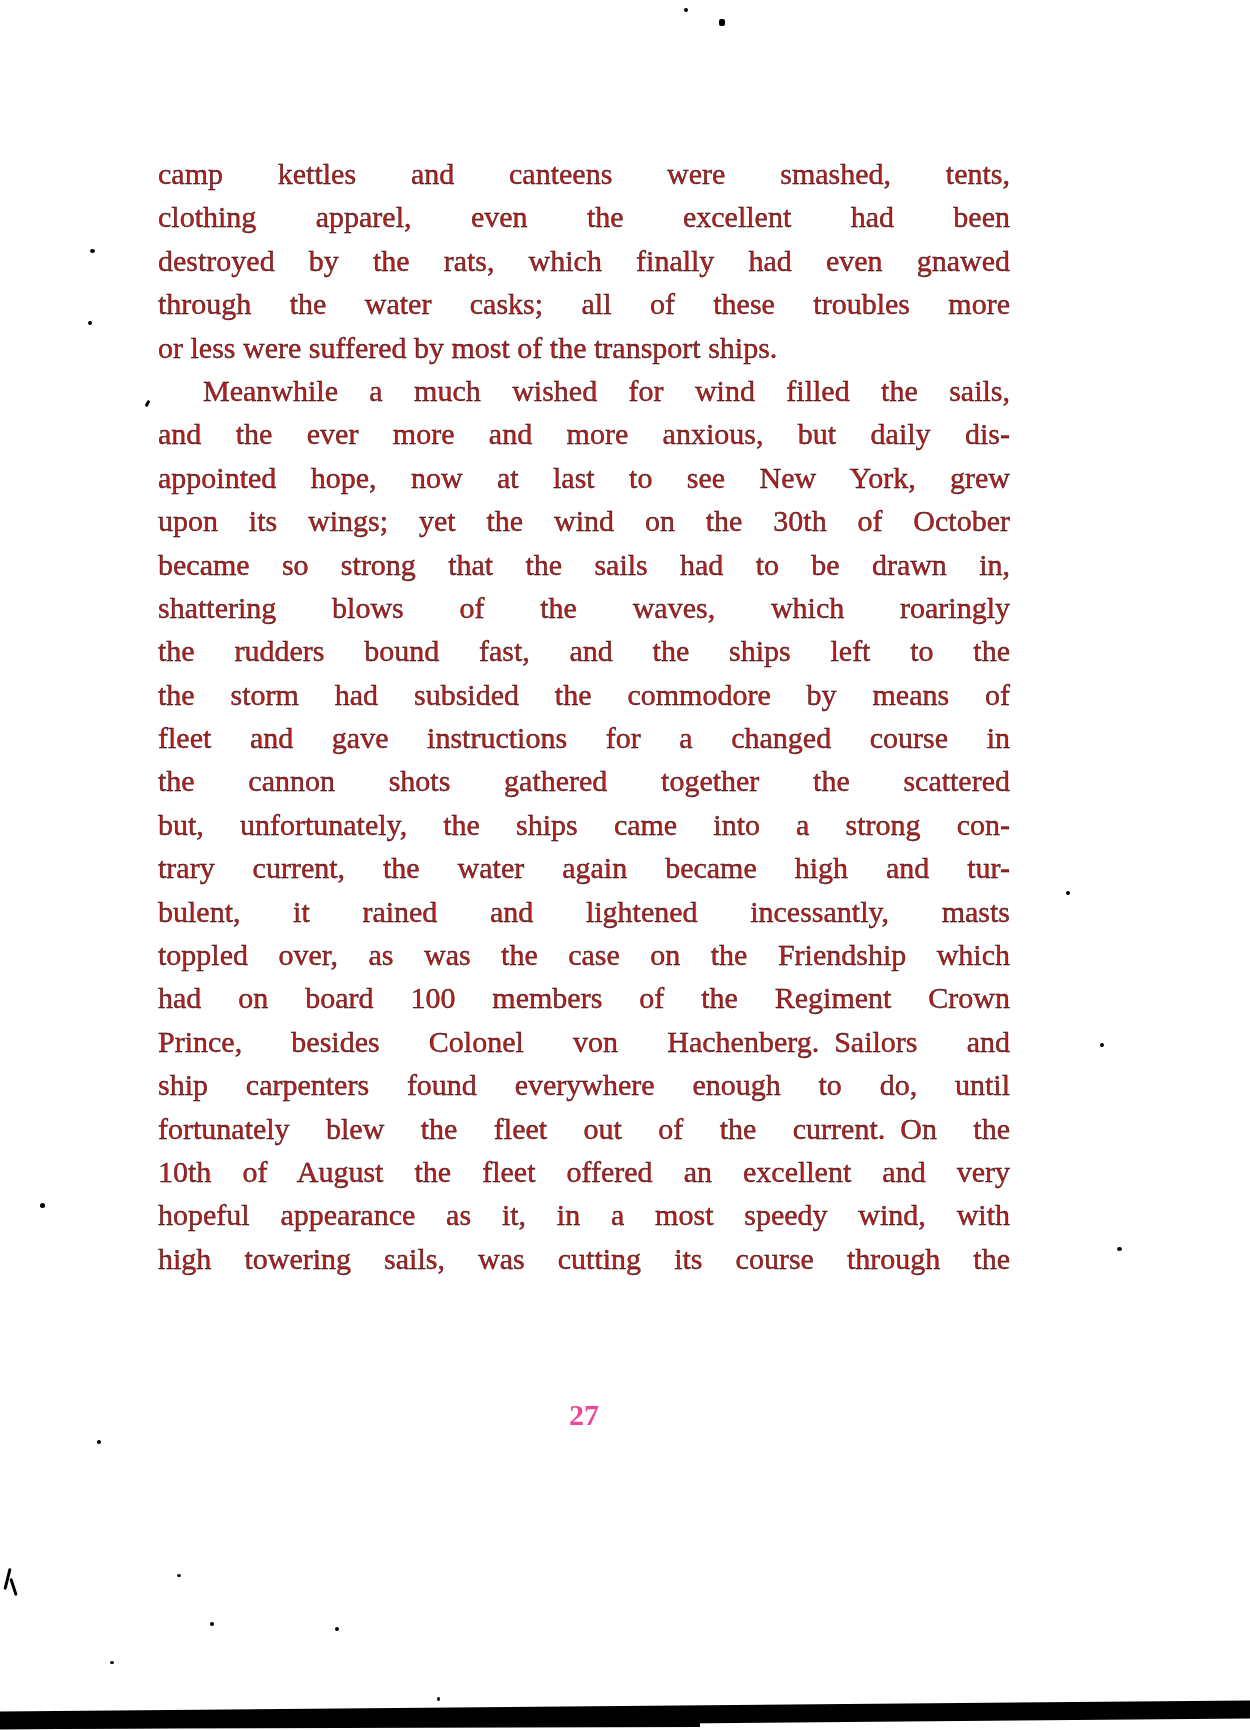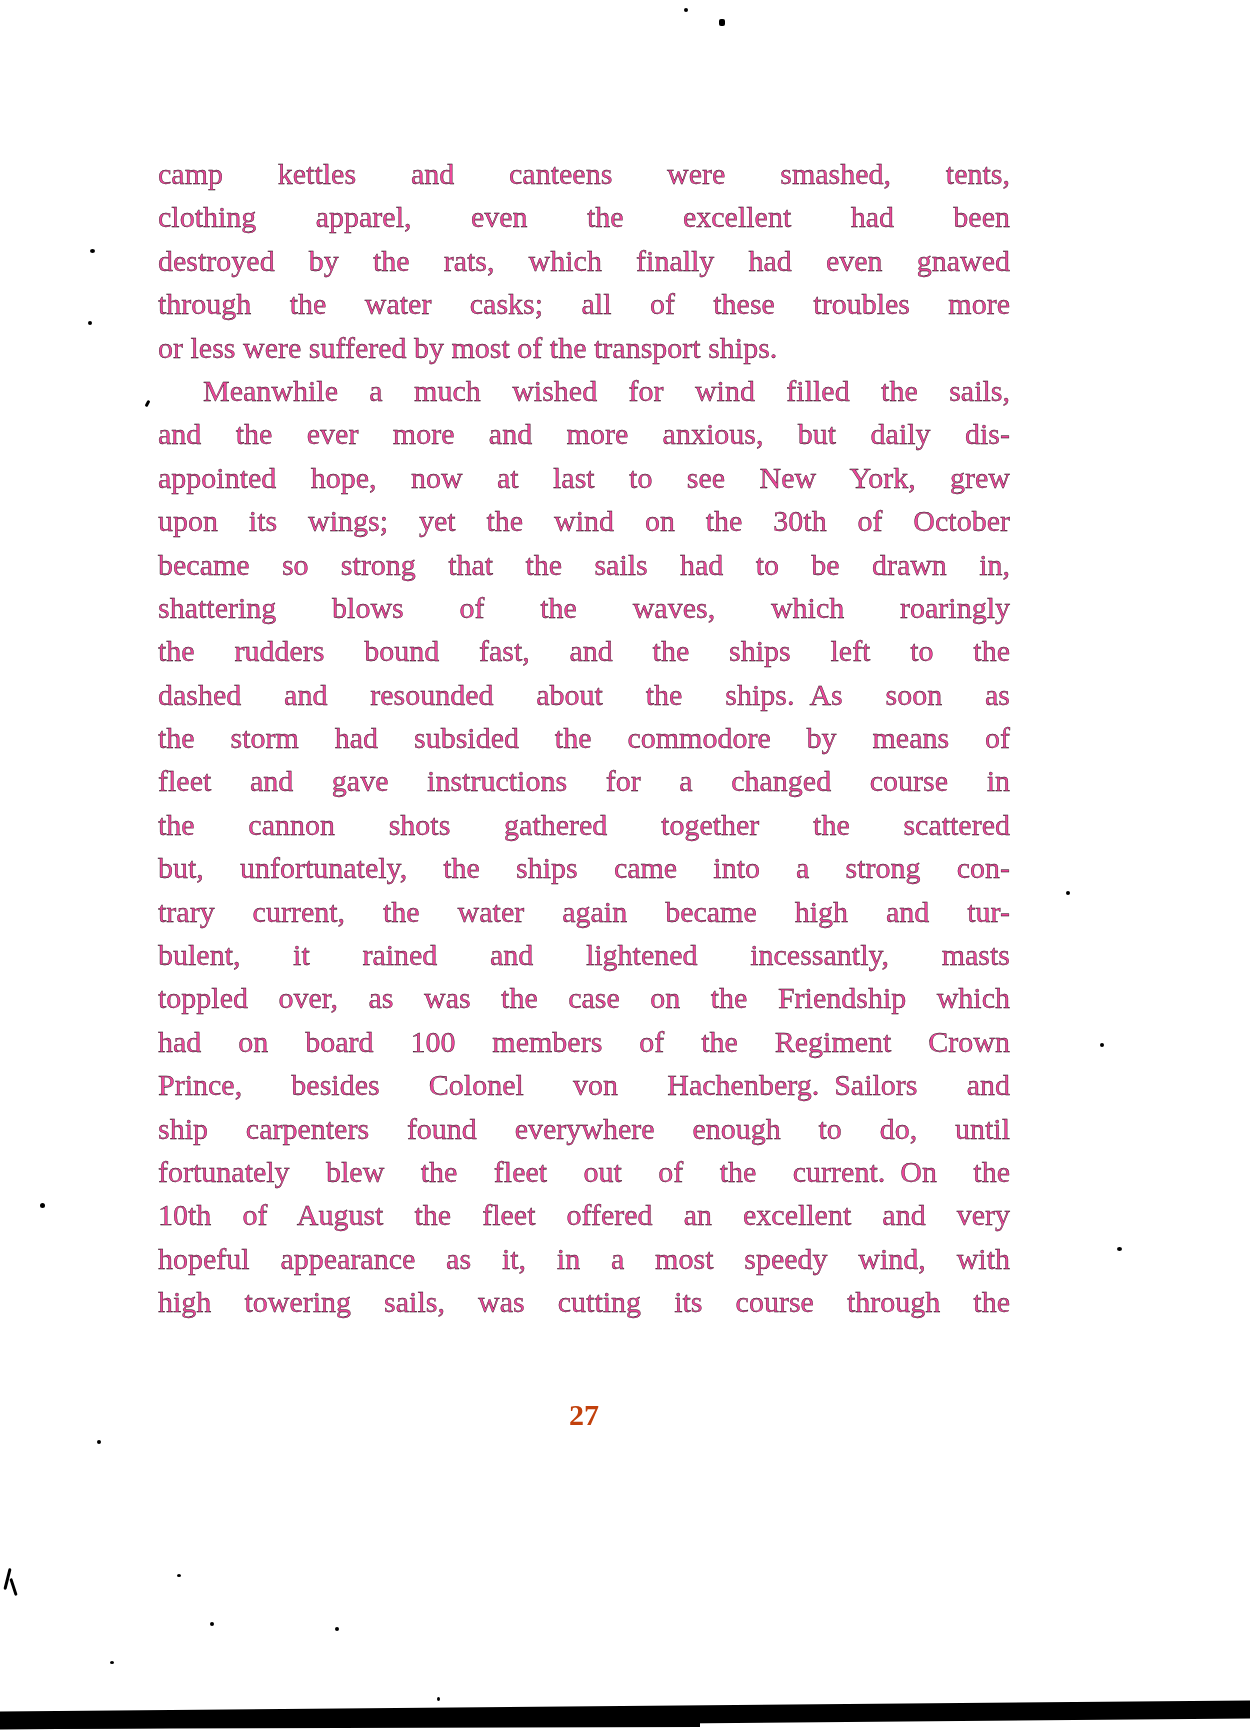"camp kettles and canteens were" .textblock { color: #ec4899 -> #b91c1c }
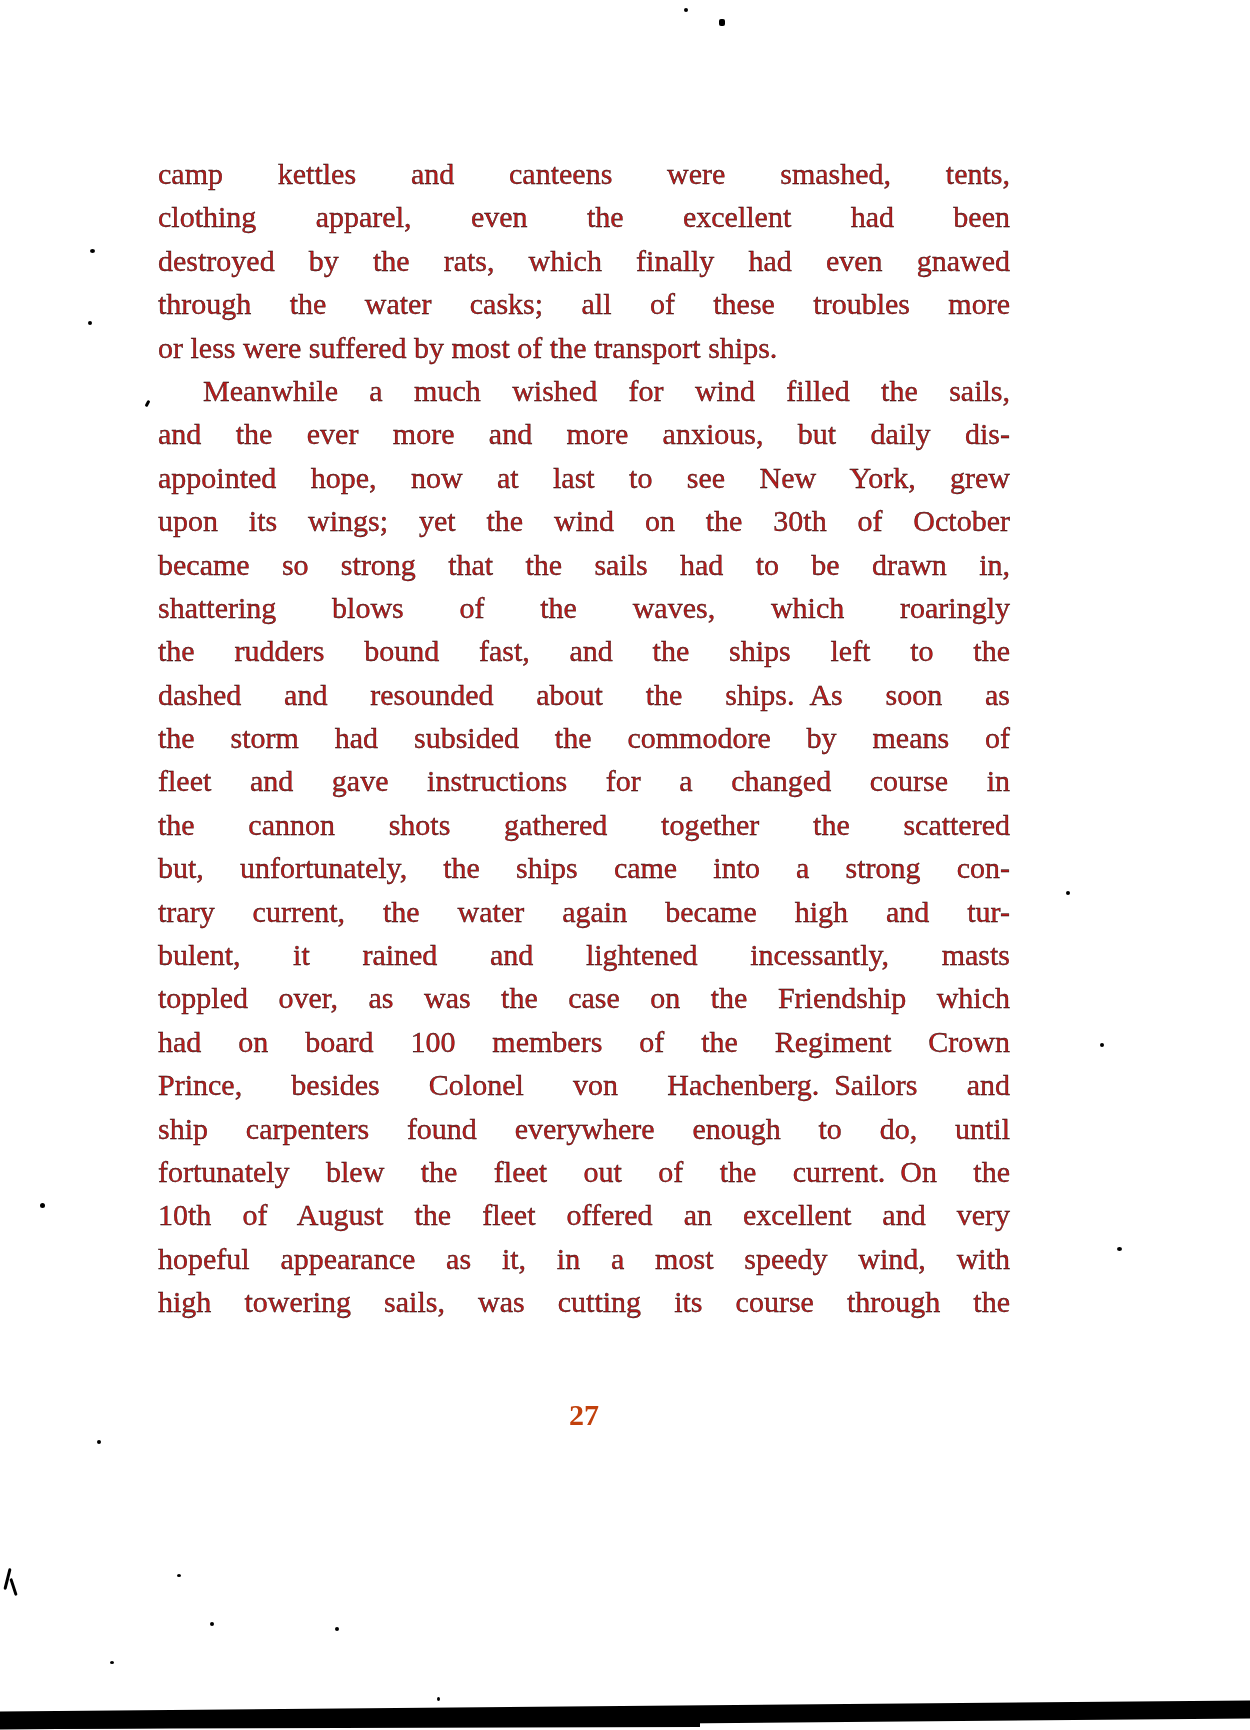"dashed and resounded about the" div.line { html: <div>dashed and resounded about the ships. As soon as</div> -> none }
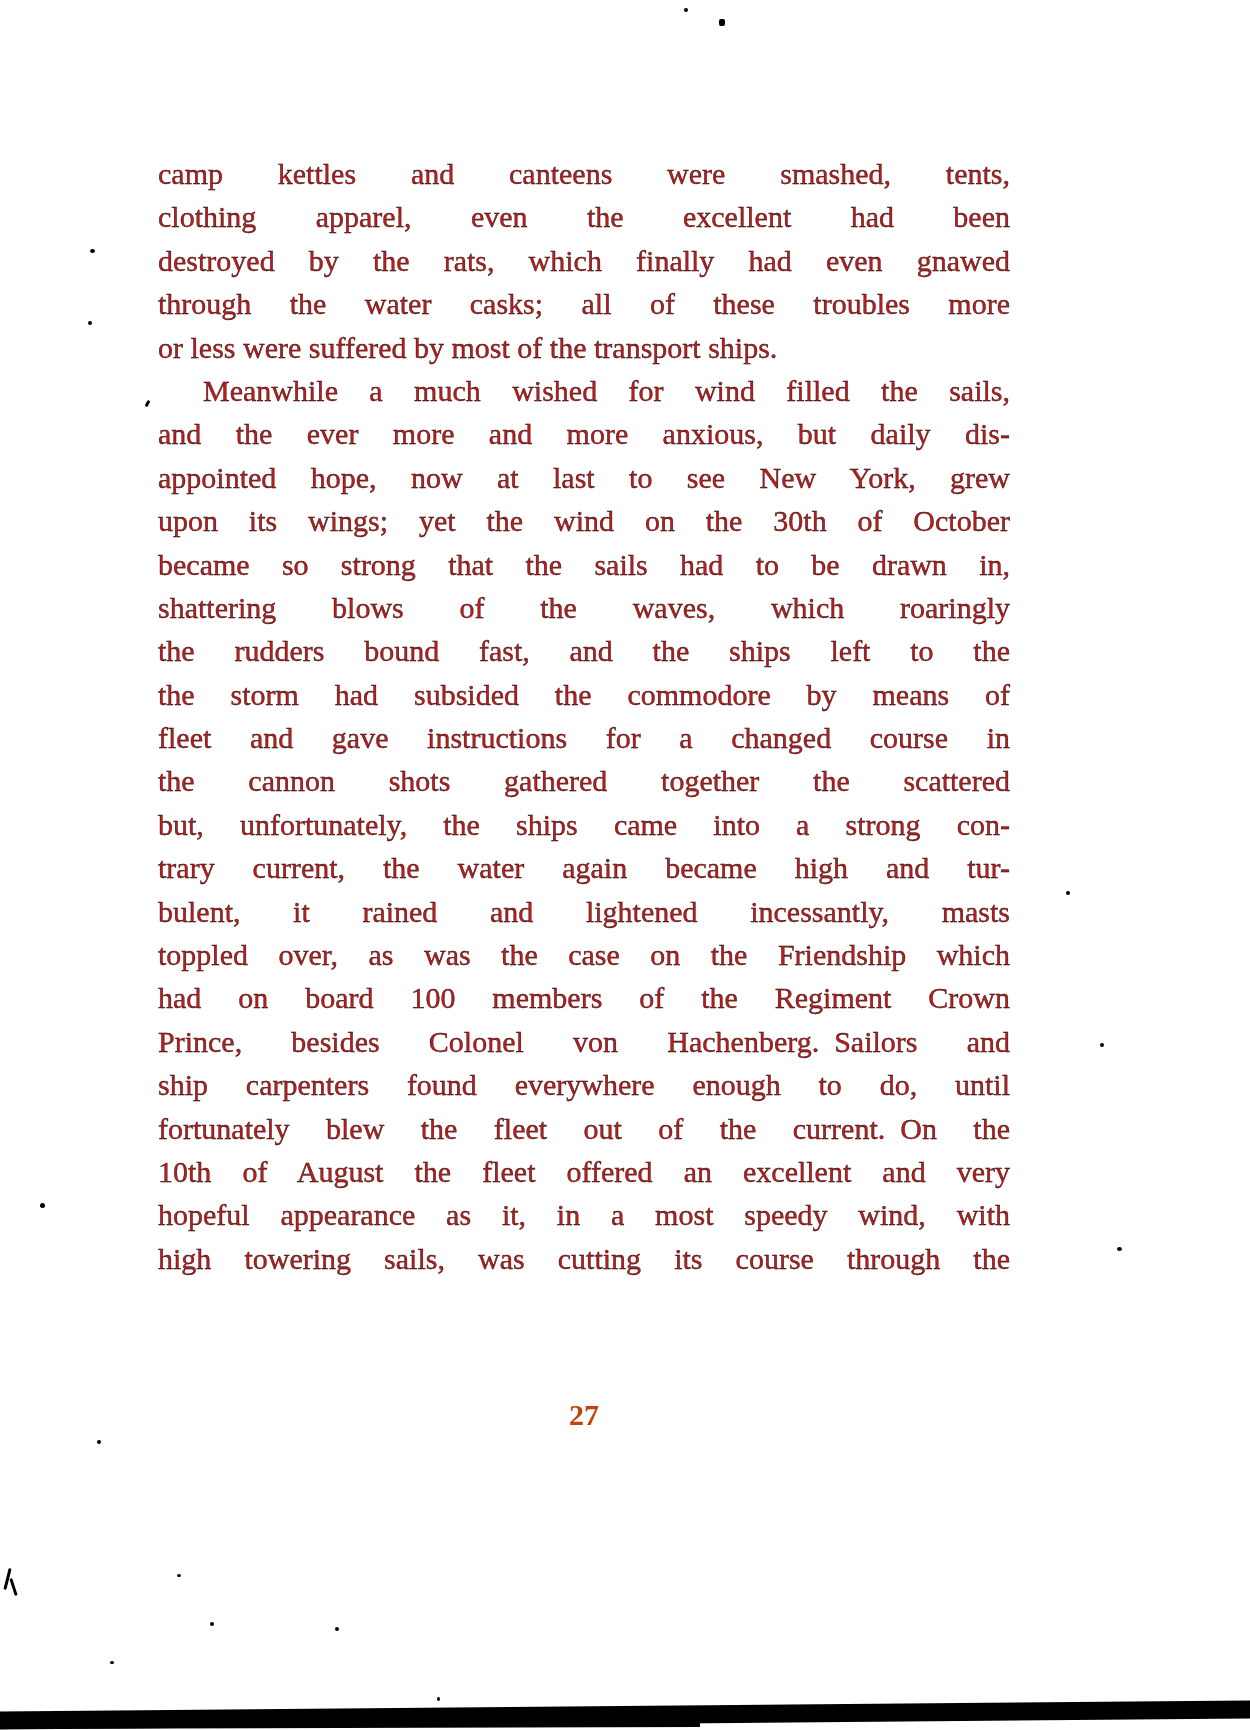"27" .page-number { color: #c2410c -> #ec4899 }
